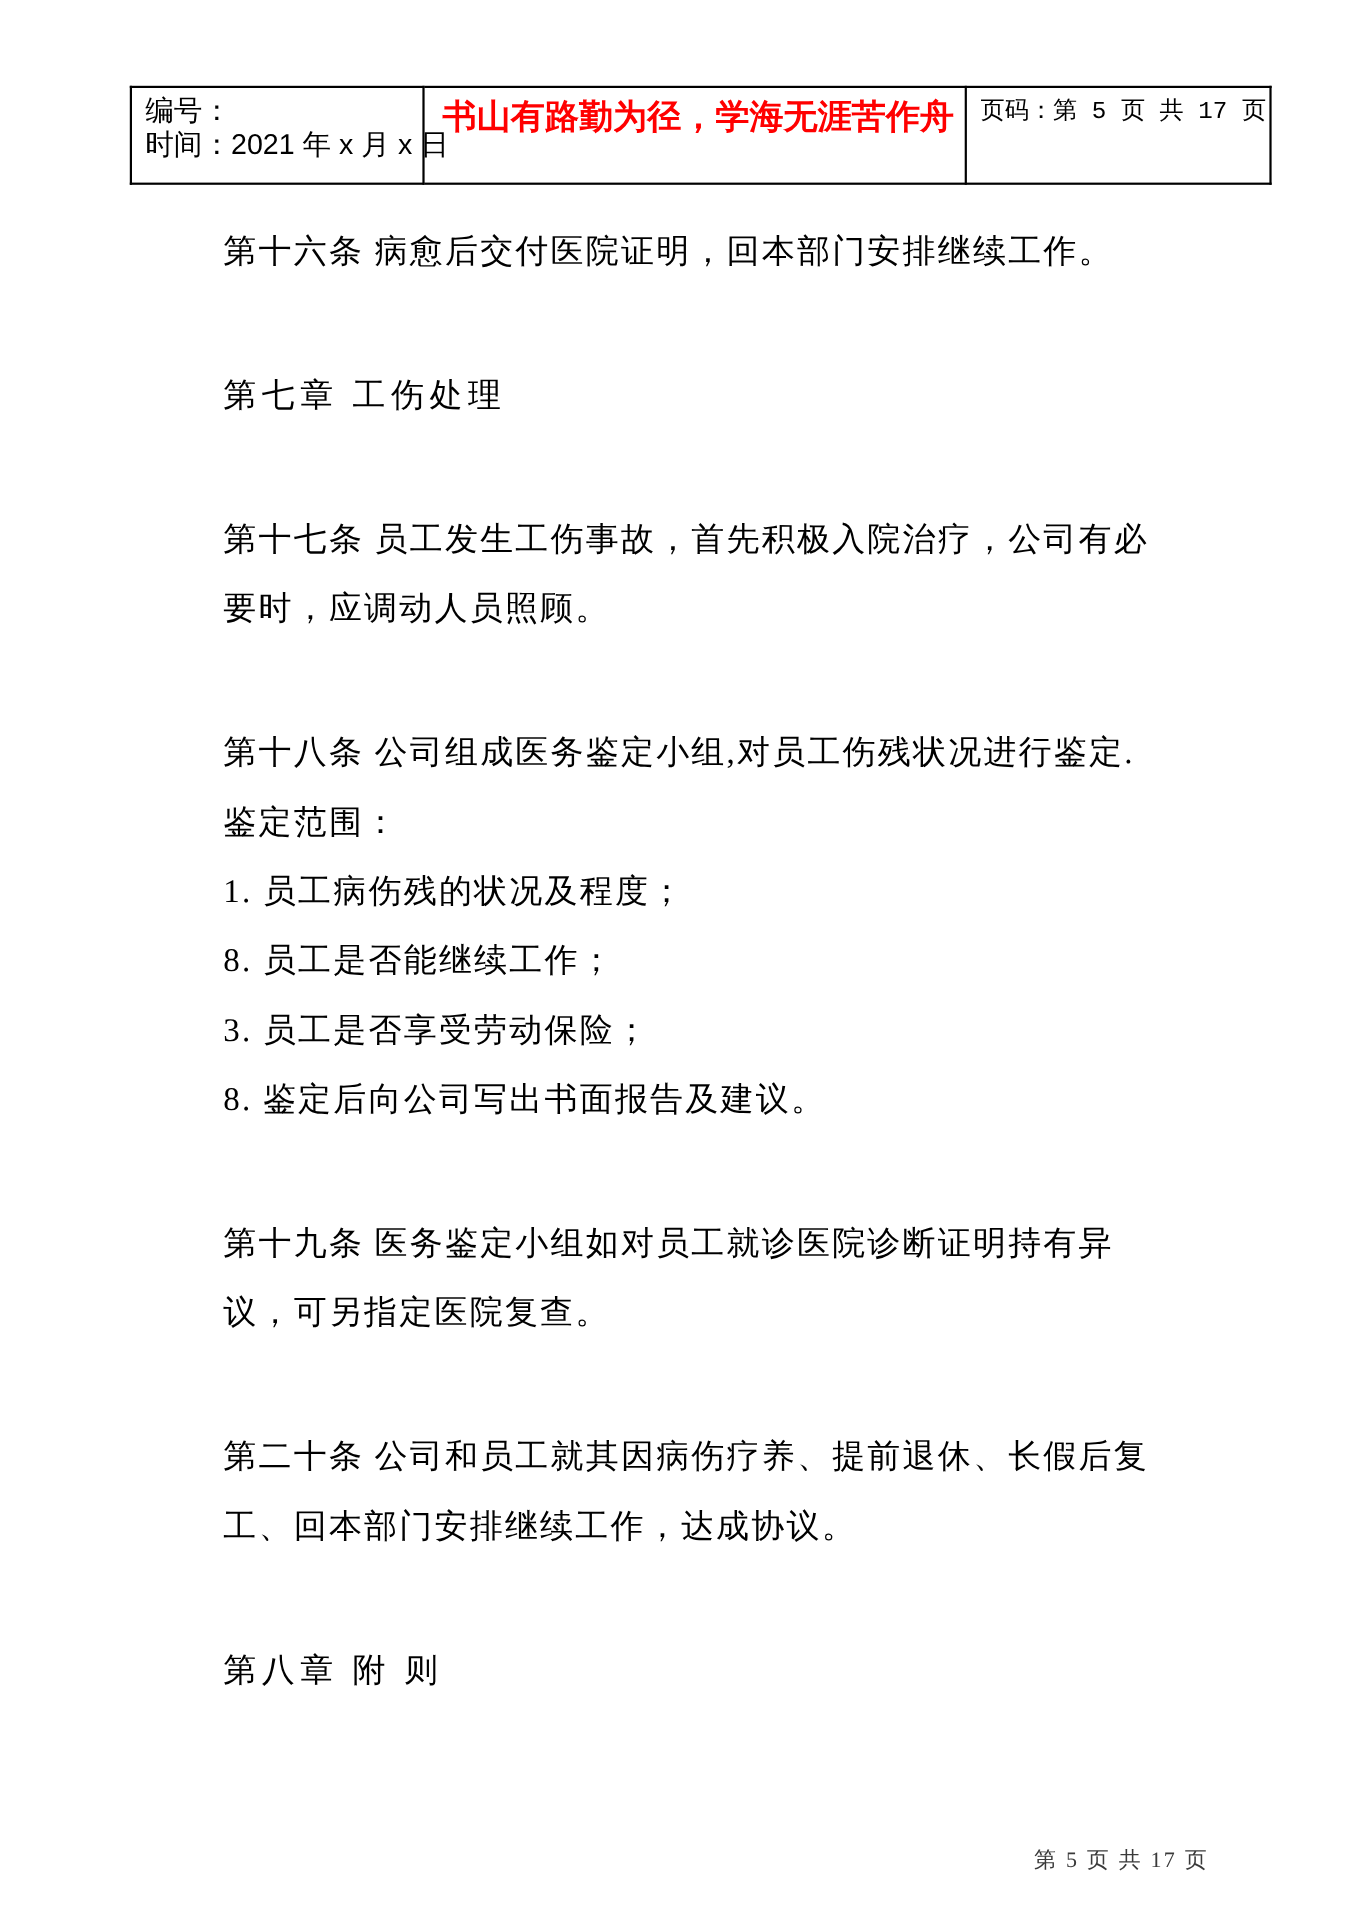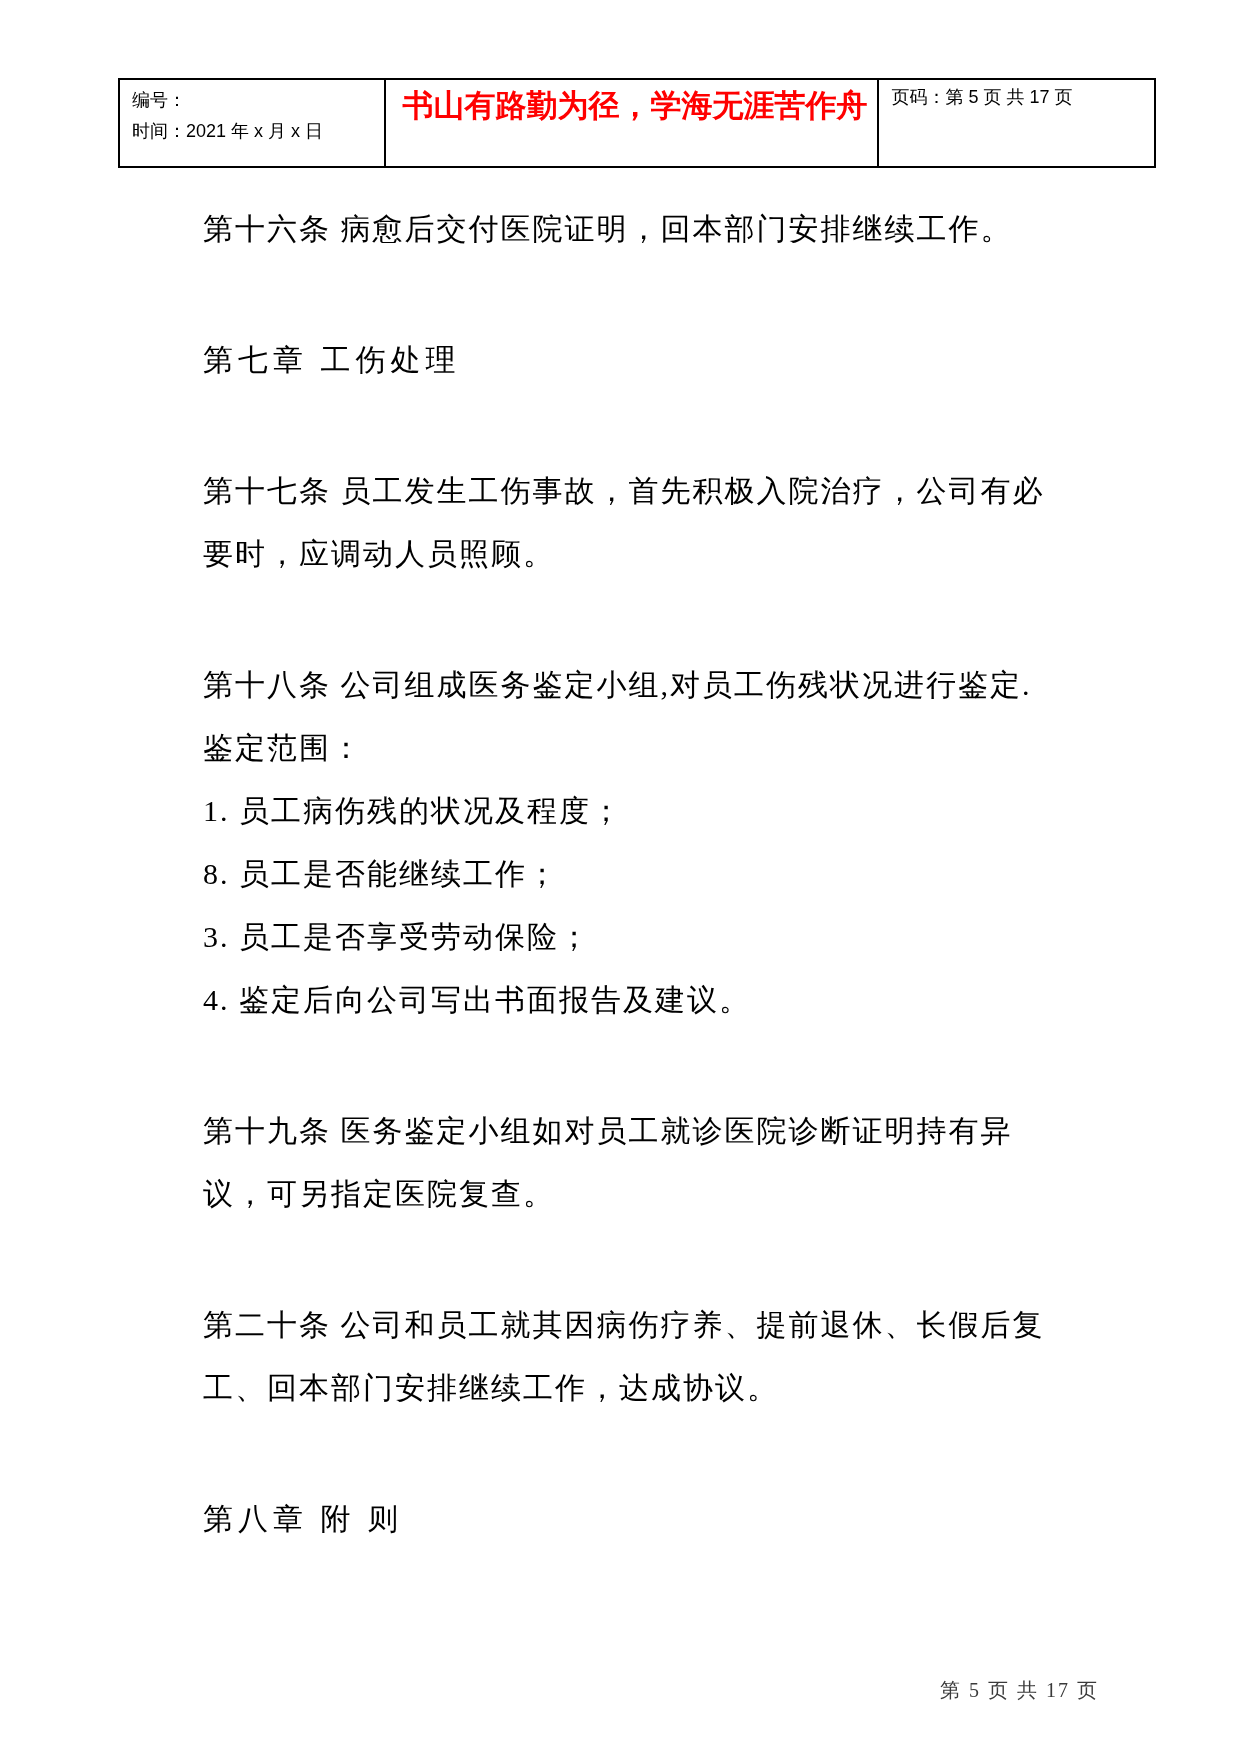"编号：" .cell-left { font-size: 18px -> 26px }
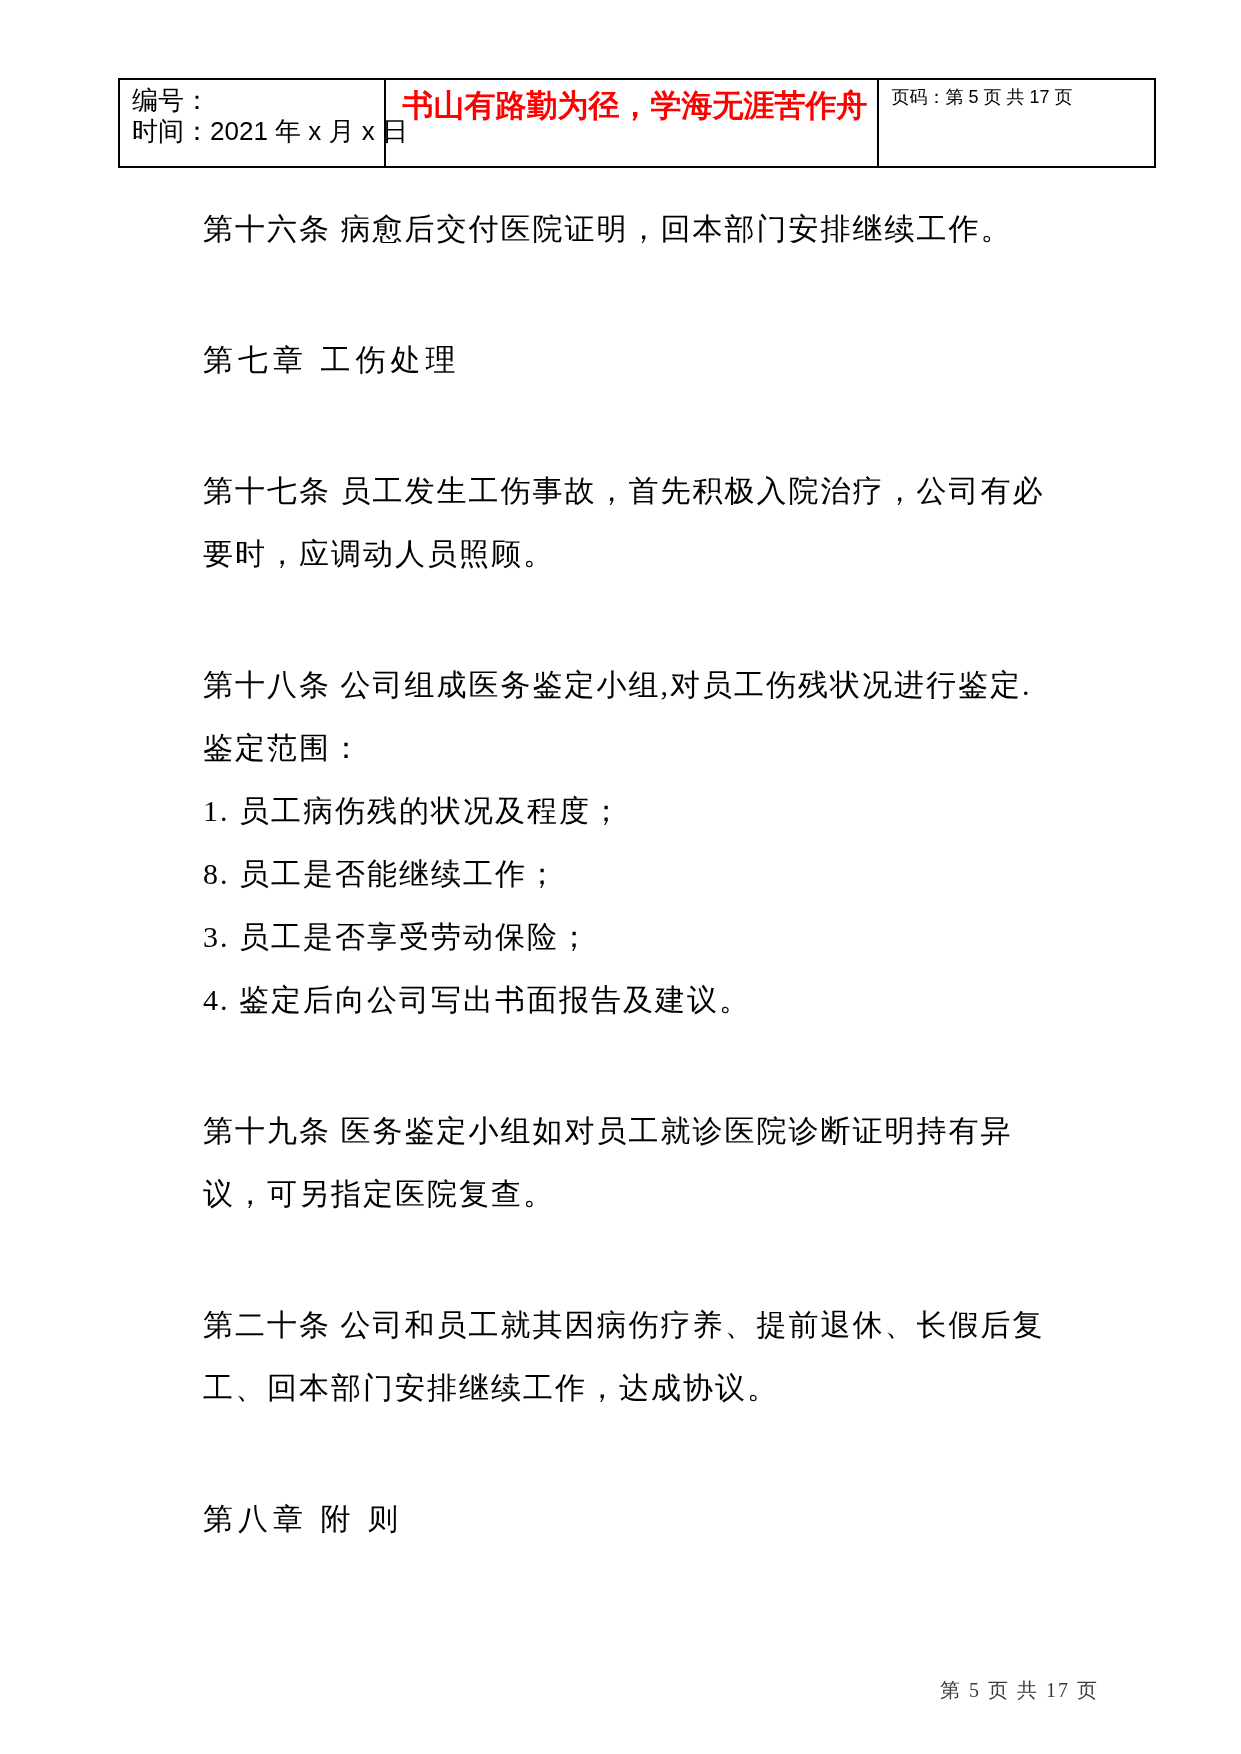"页码：第 5 页 共 17" .cell-right { font-family: Liberation Sans, sans-serif -> Liberation Mono, monospace; font-size: 18px -> 22px }
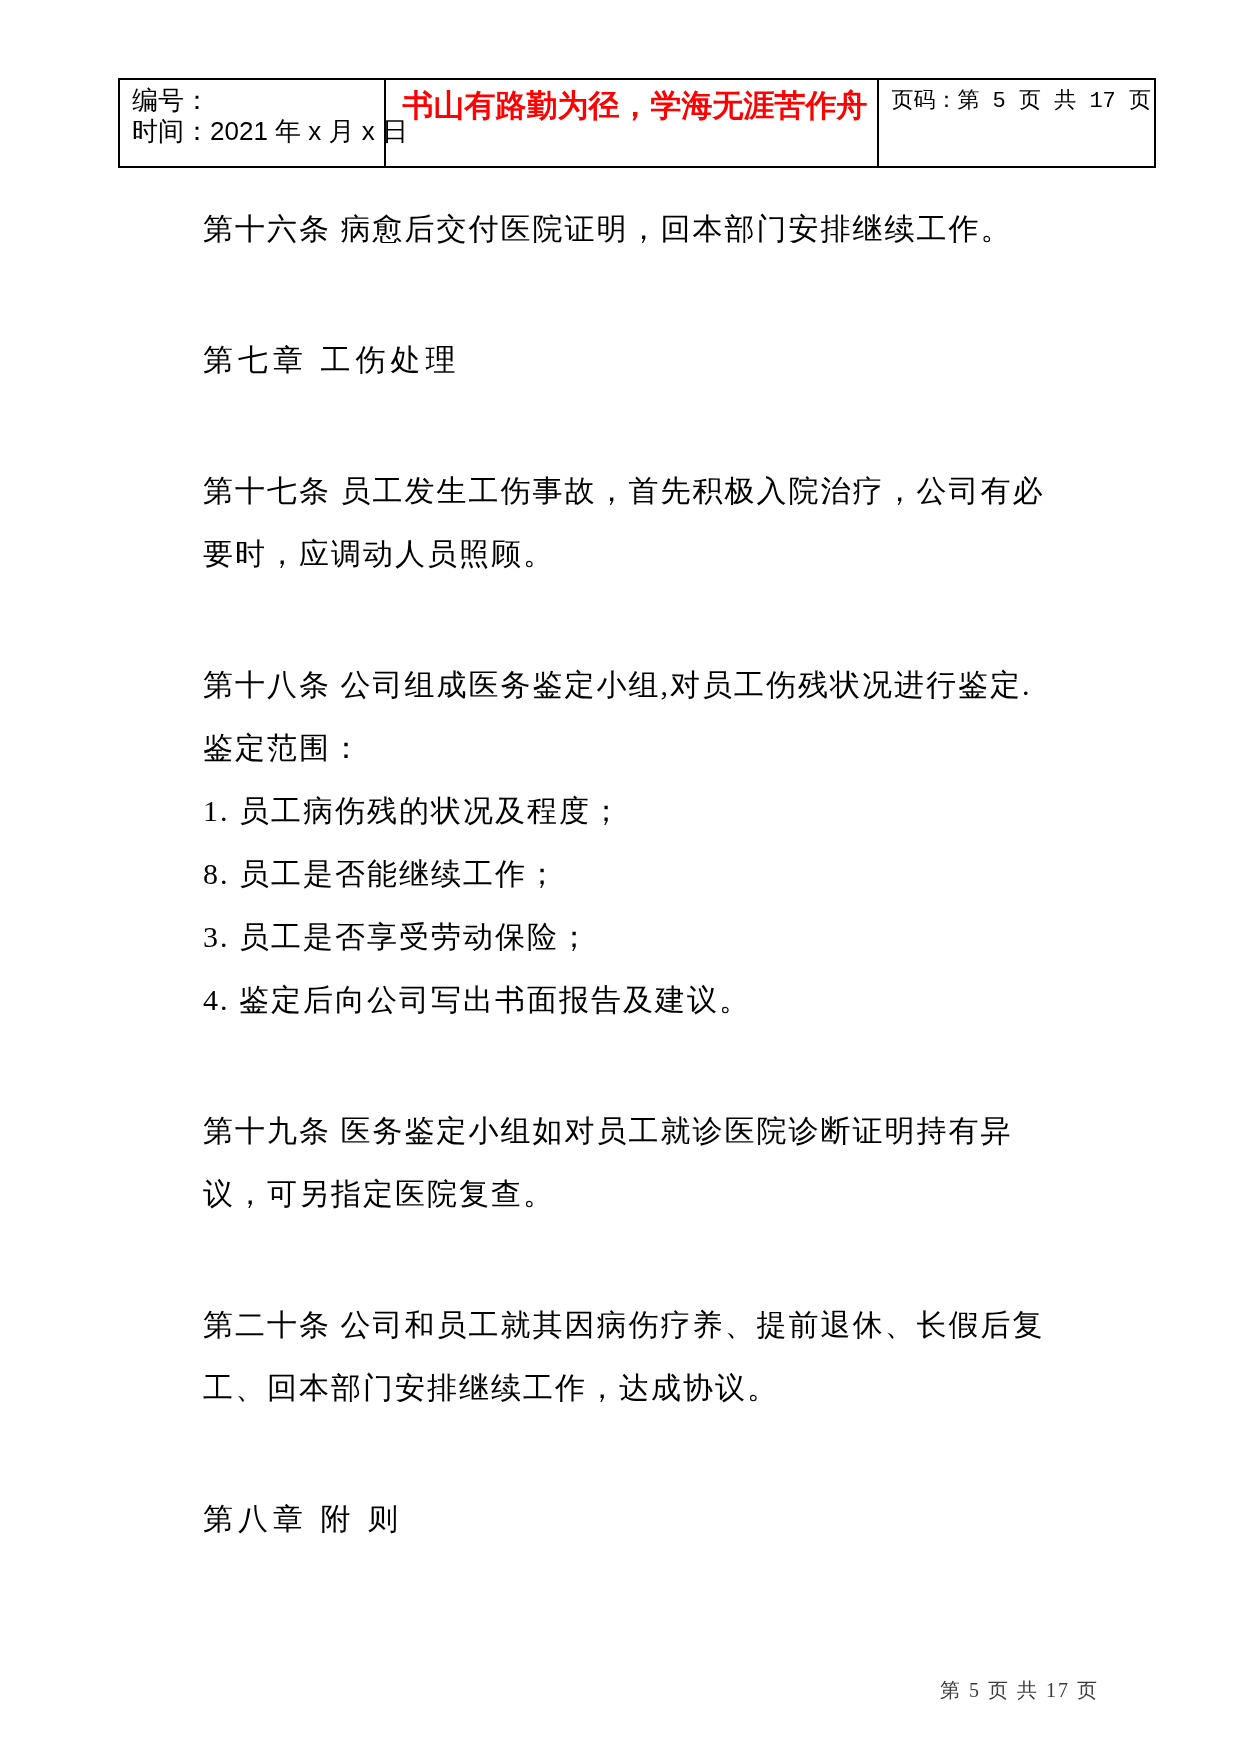"4. 鉴定后向公司写出书面报告及建议。" div.line { text: 4 -> 8 }
